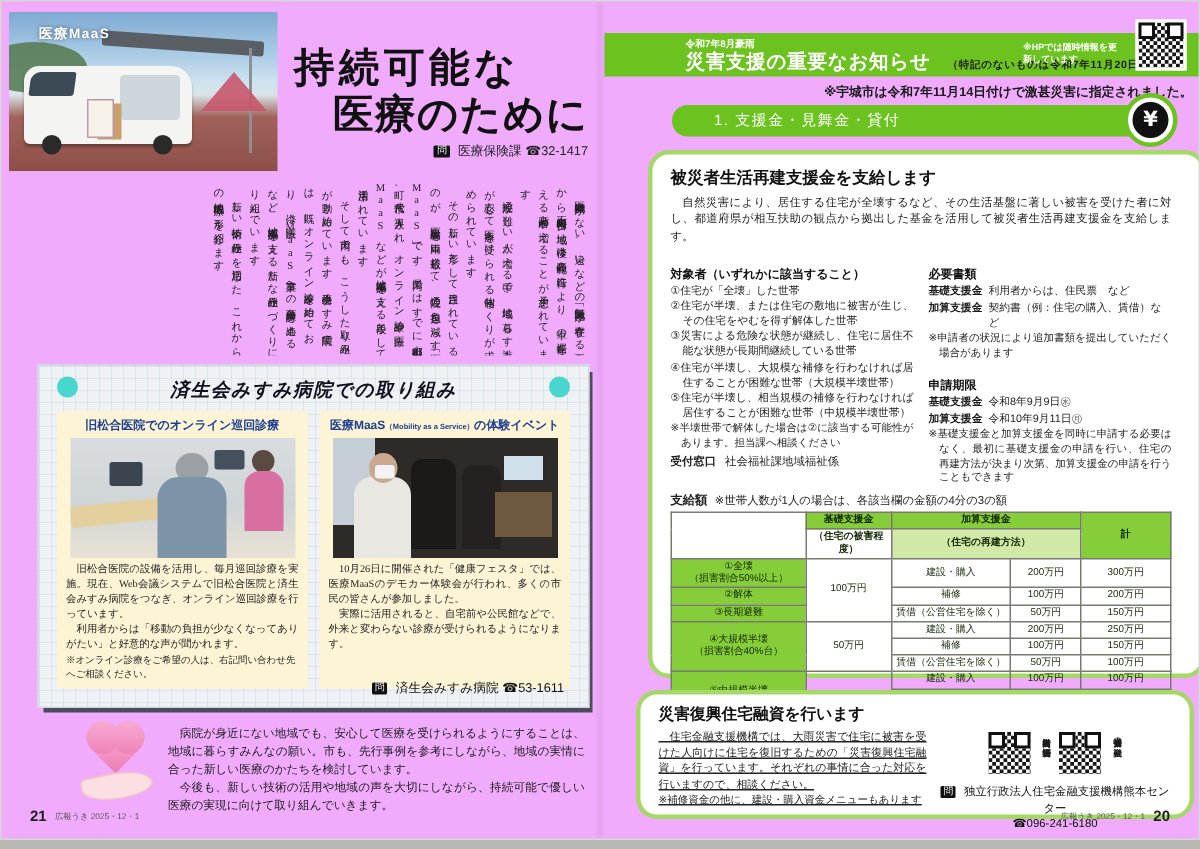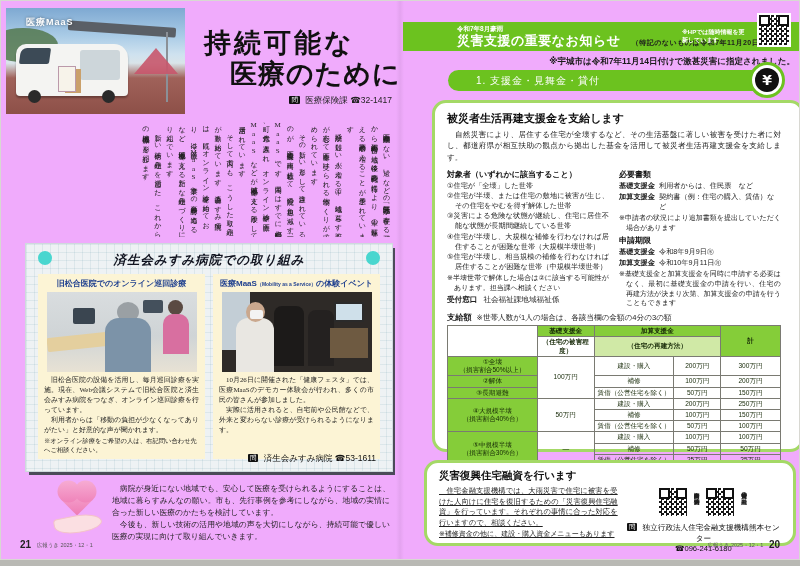"持続可能な" .main-title { font-family: Liberation Mono, monospace -> Liberation Sans, sans-serif; left: 204px -> 196px }
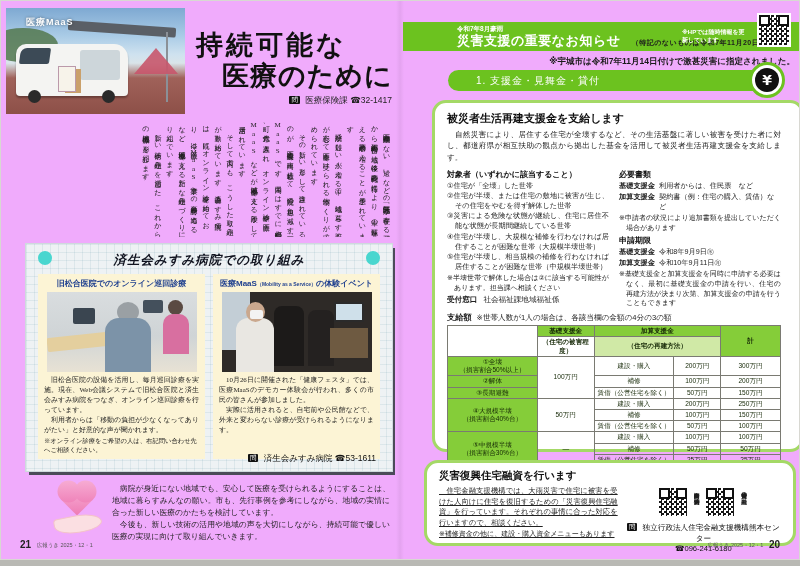"対象者（いずれかに該当すること）" .sec-h { margin: 2px 0 1px 0 -> 10px 0 1px 0 }
